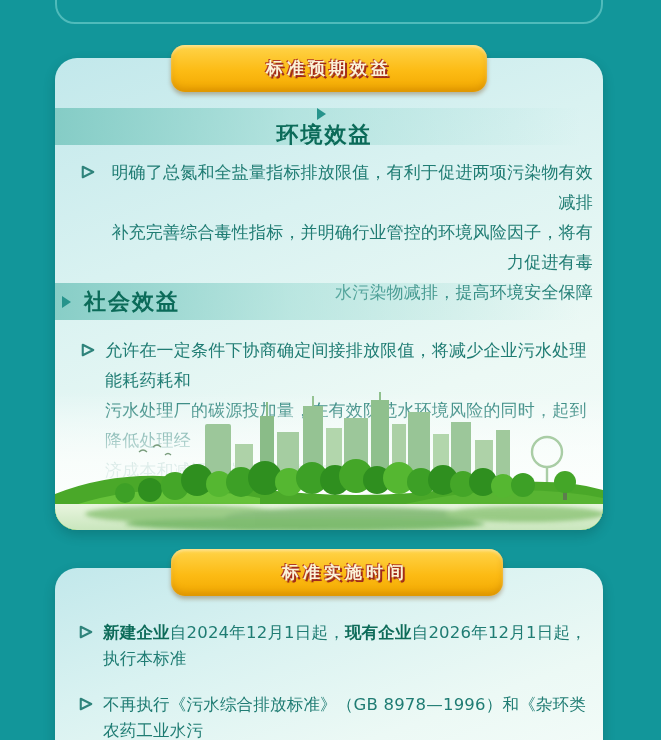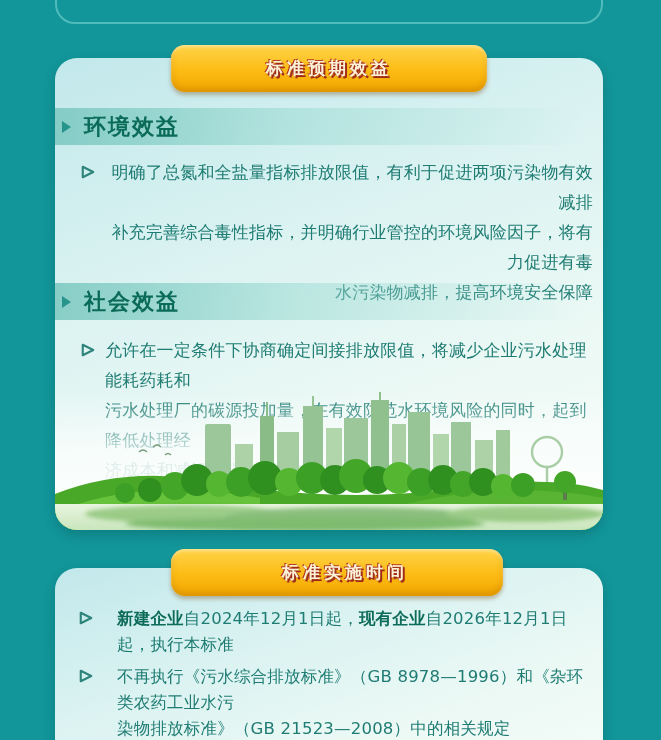"环境效益" .strip-env { flex-direction: none -> column }
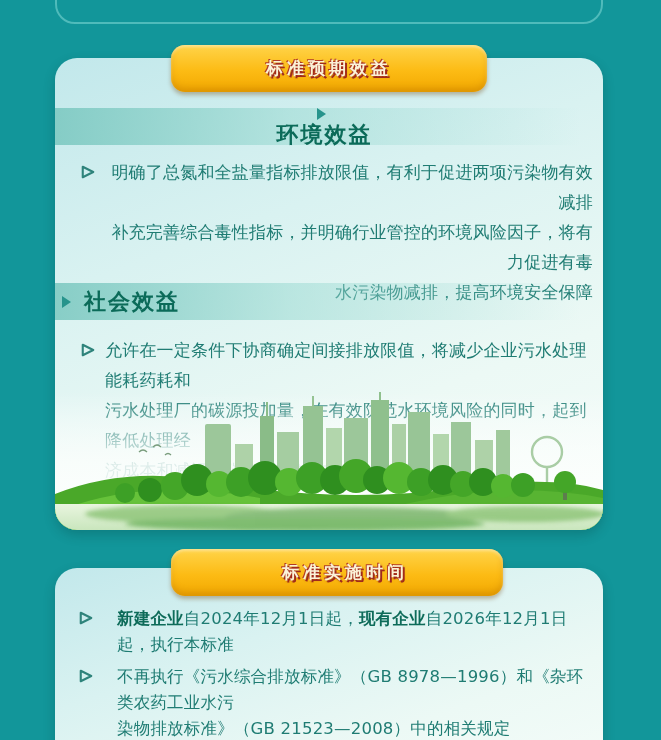"新建企业自2024年12月1日起，现有企业自2026年12月1日起，执行本标准" .impl-item { gap: 24px -> 10px; margin-top: none -> 14px }
